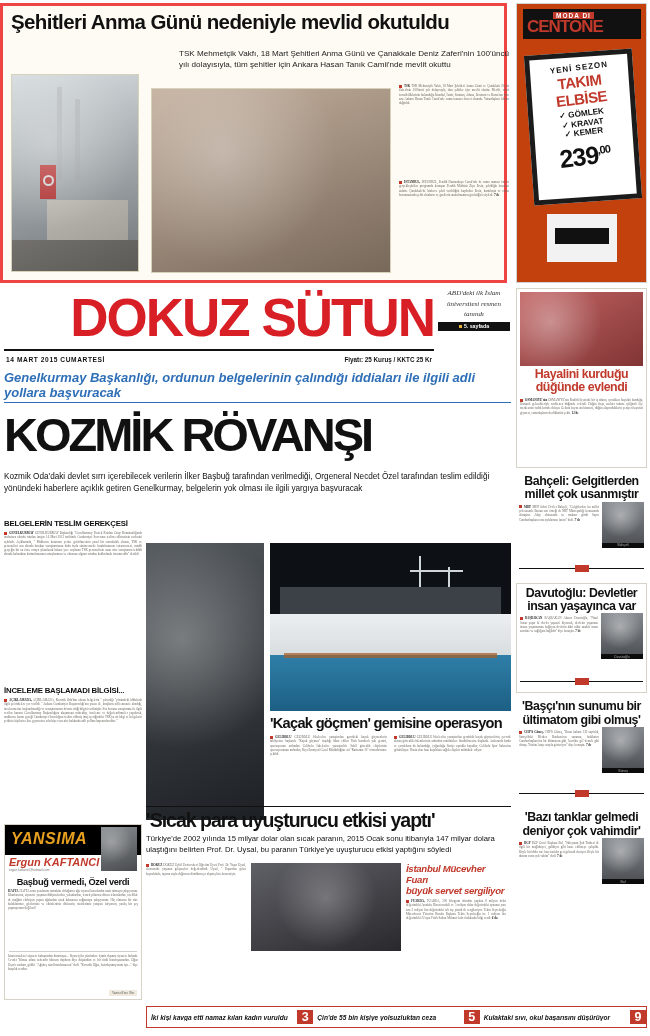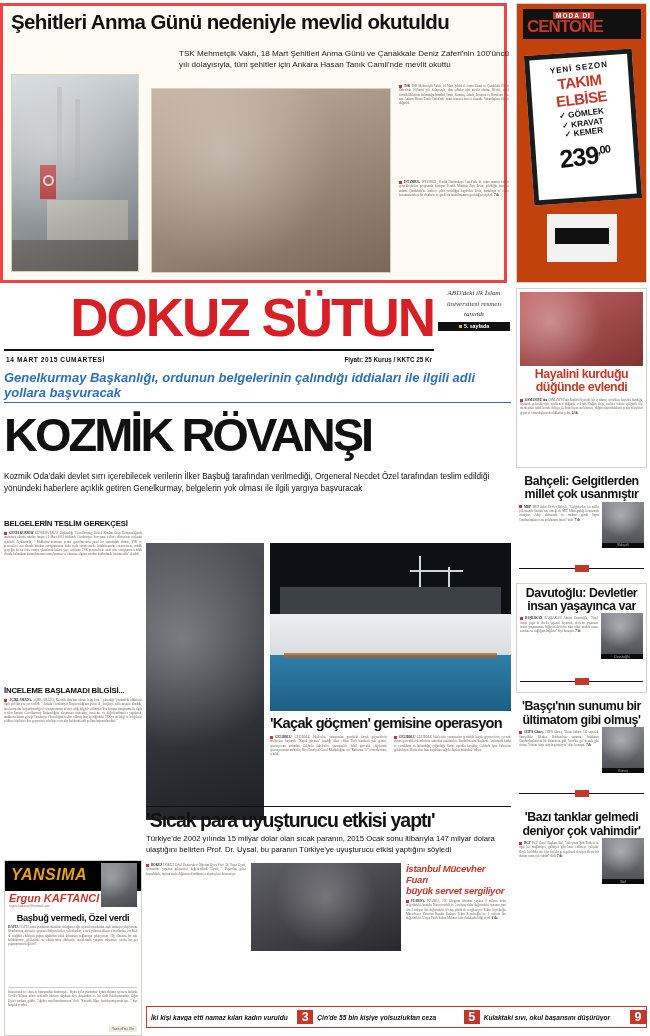"YANSIMA" .yans { top: 860px -> 824px }
